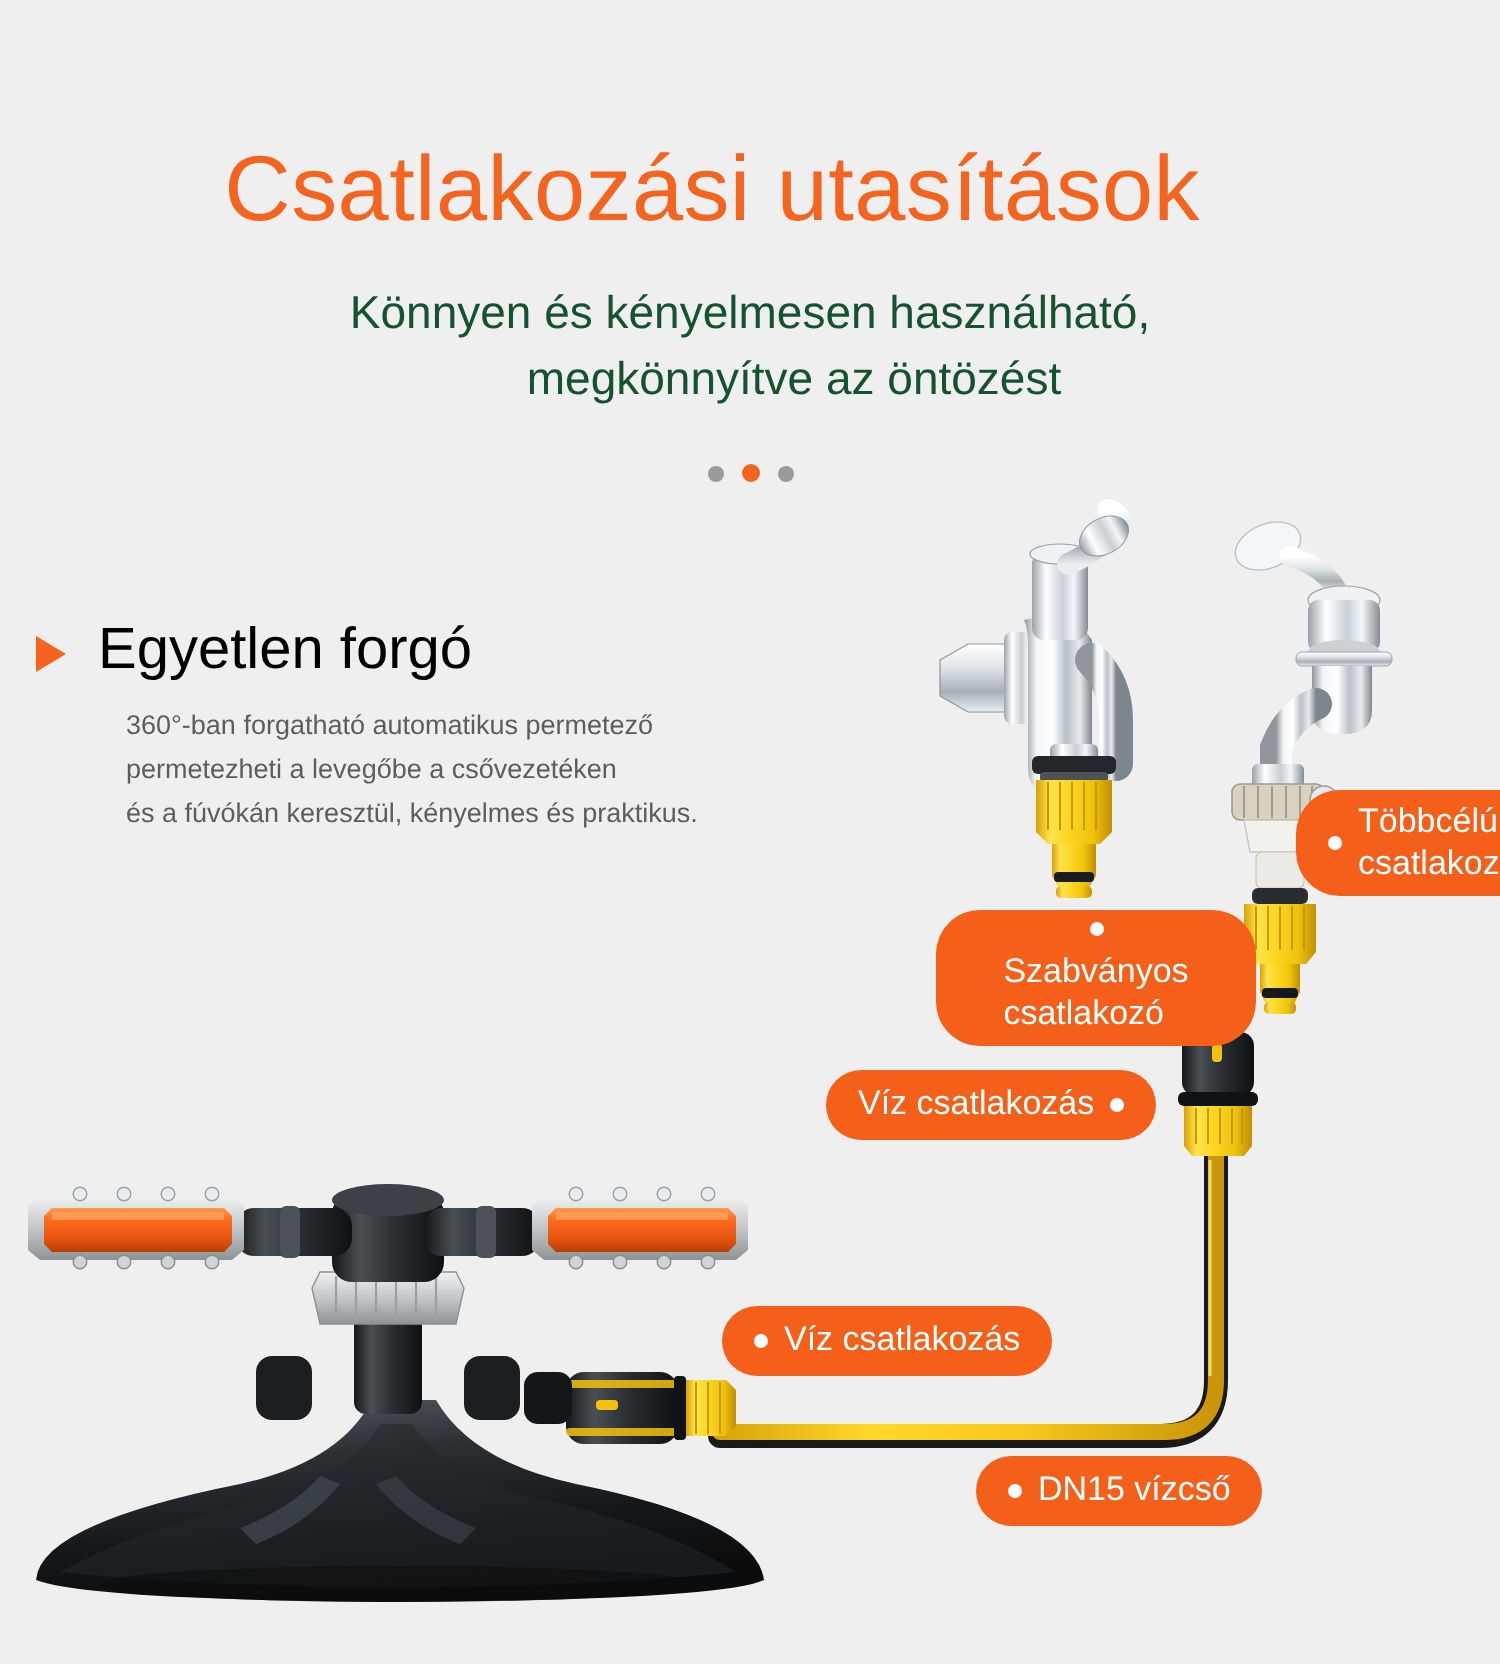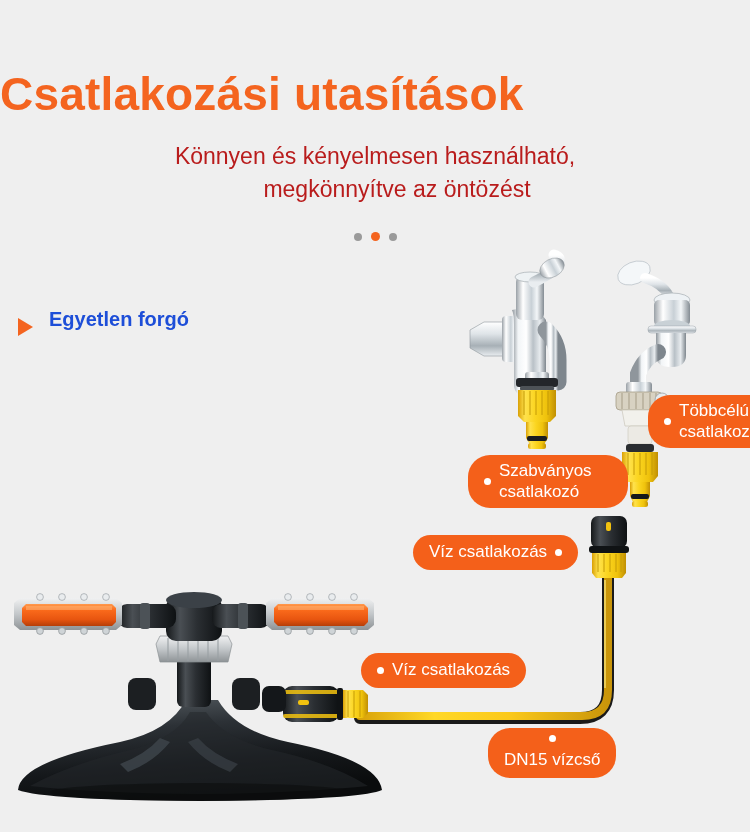"Csatlakozási utasítások" .title { font-weight: 700 -> 400; text-align: left -> right }
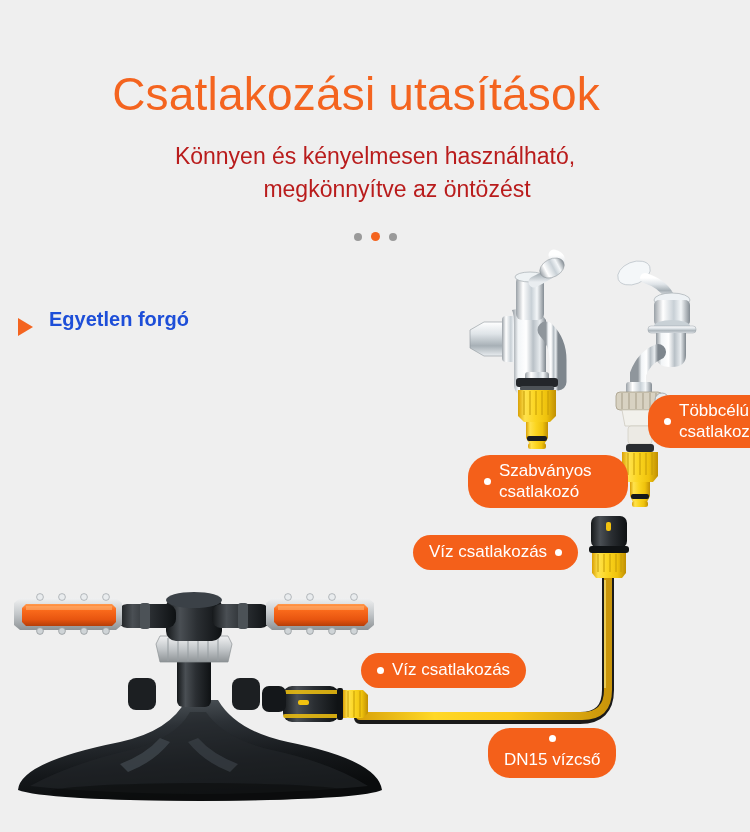"Könnyen és kényelmesen használható," .subtitle { color: #b91c1c -> #14532d }
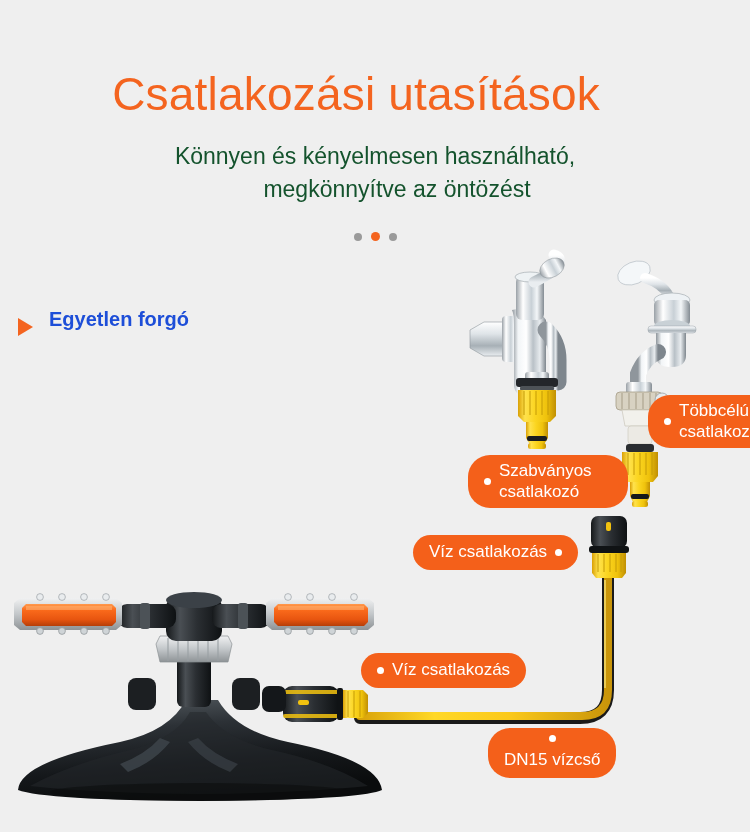"Egyetlen forgó" .feature-title { color: #1d4ed8 -> #000000; font-size: 20px -> 29px; font-weight: 700 -> 400 }
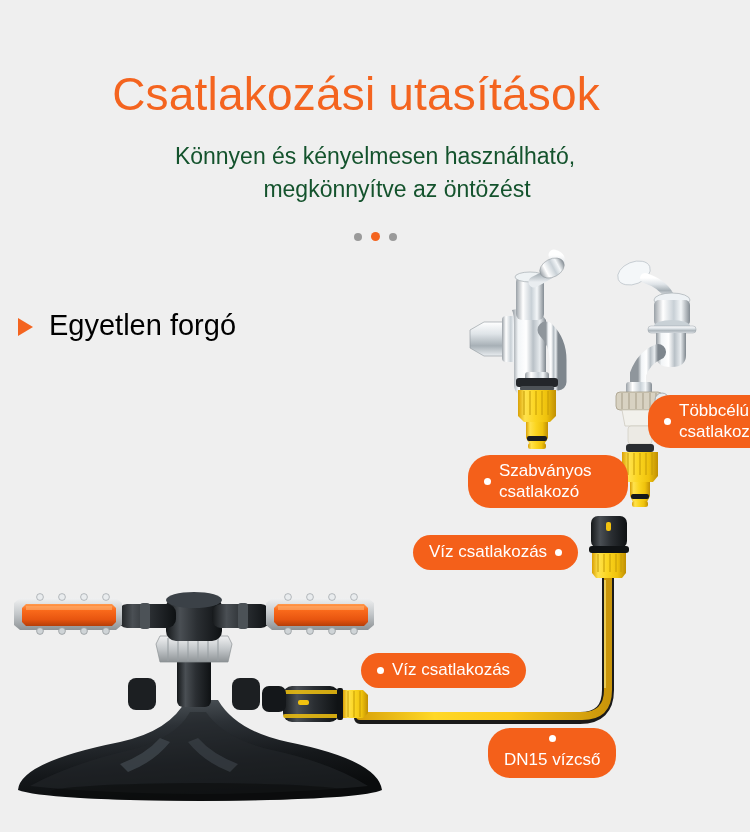"360°-ban forgatható automatikus" div.feature-body { html: none -> <div> <span>360°-ban forgatható automatikus permetező</span> <span>permetezheti a levegőbe a csővezetéken</span> <span>és a fúvókán keresztül, kényelmes és praktikus.</span> </div> }
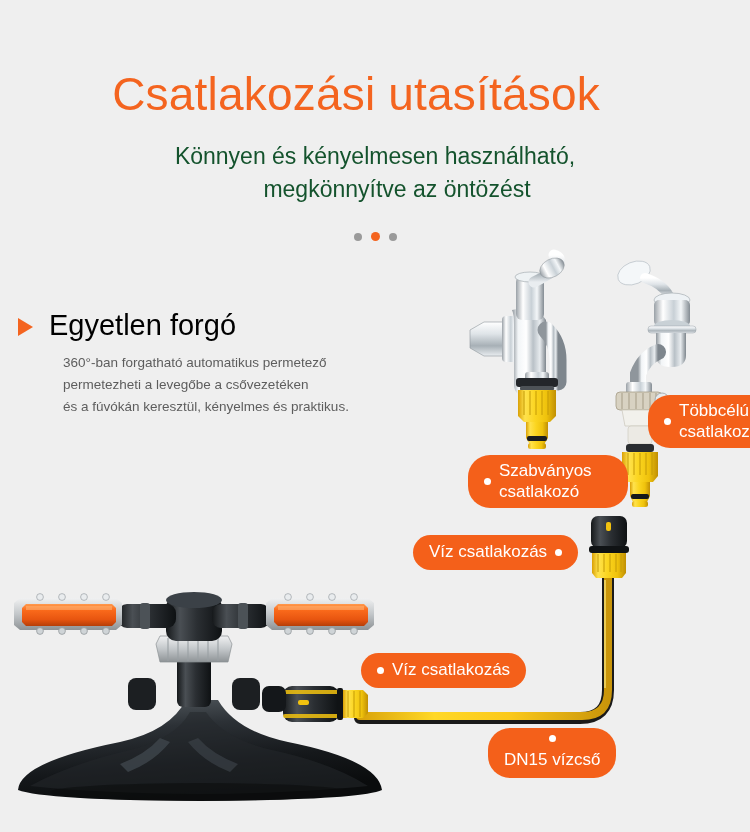"Szabványos" #badge-standard { flex-direction: none -> column }
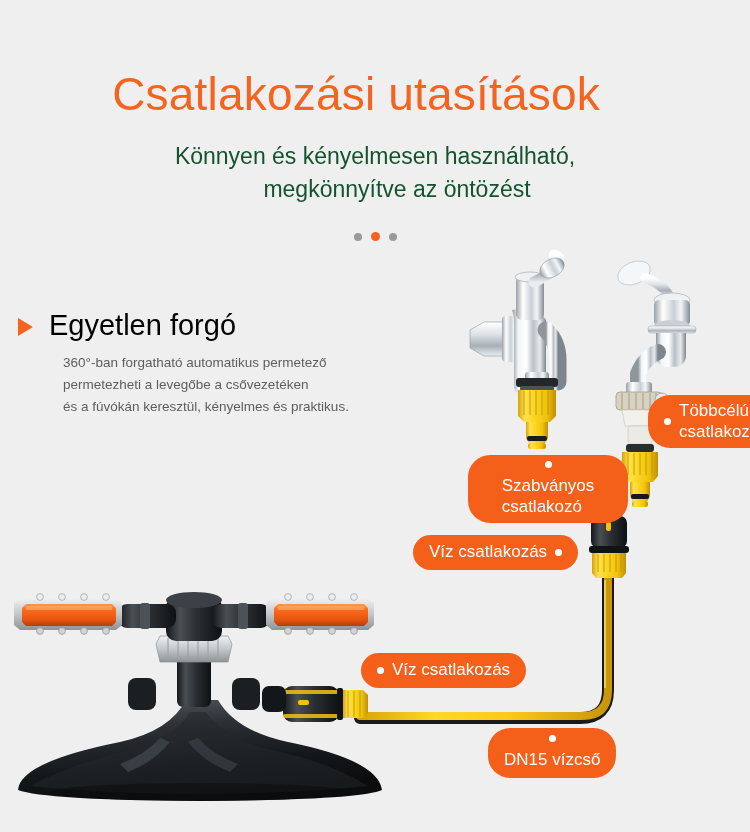"DN15 vízcső" #badge-dn15 { flex-direction: column -> none }
